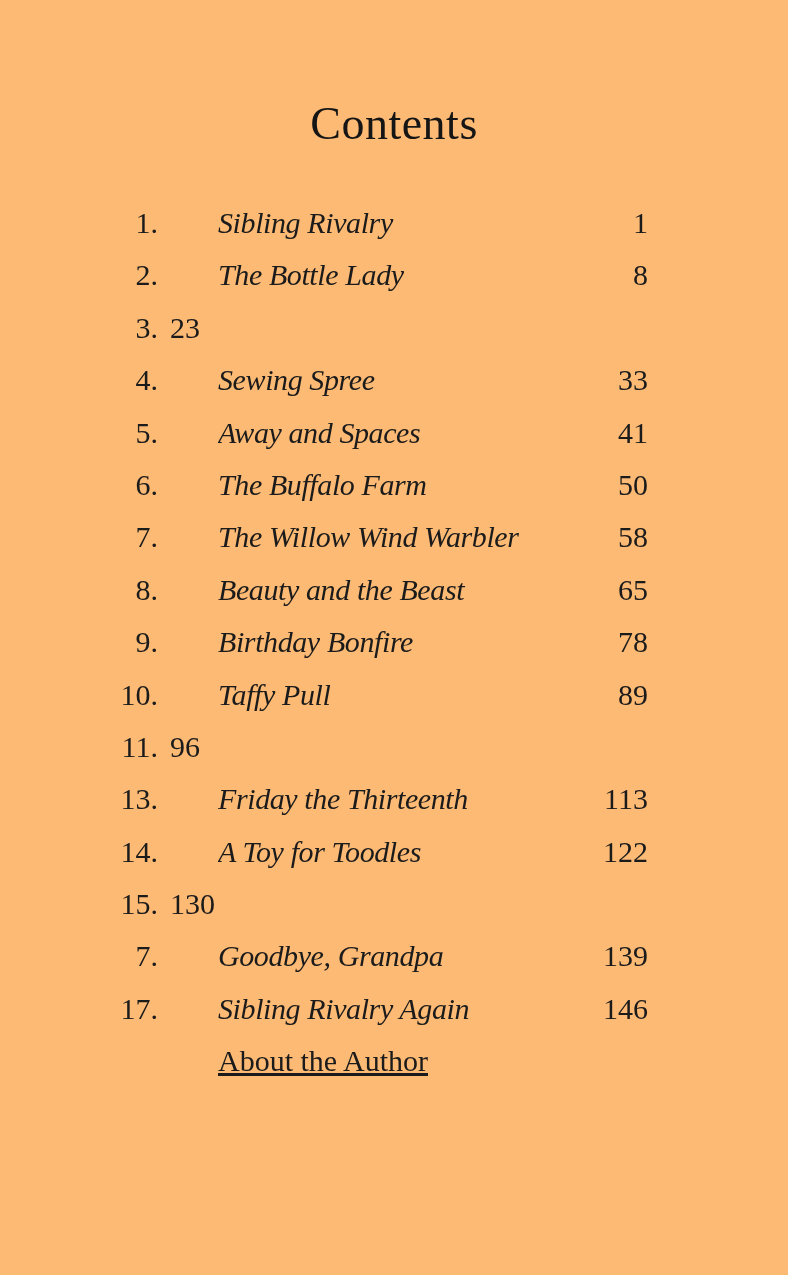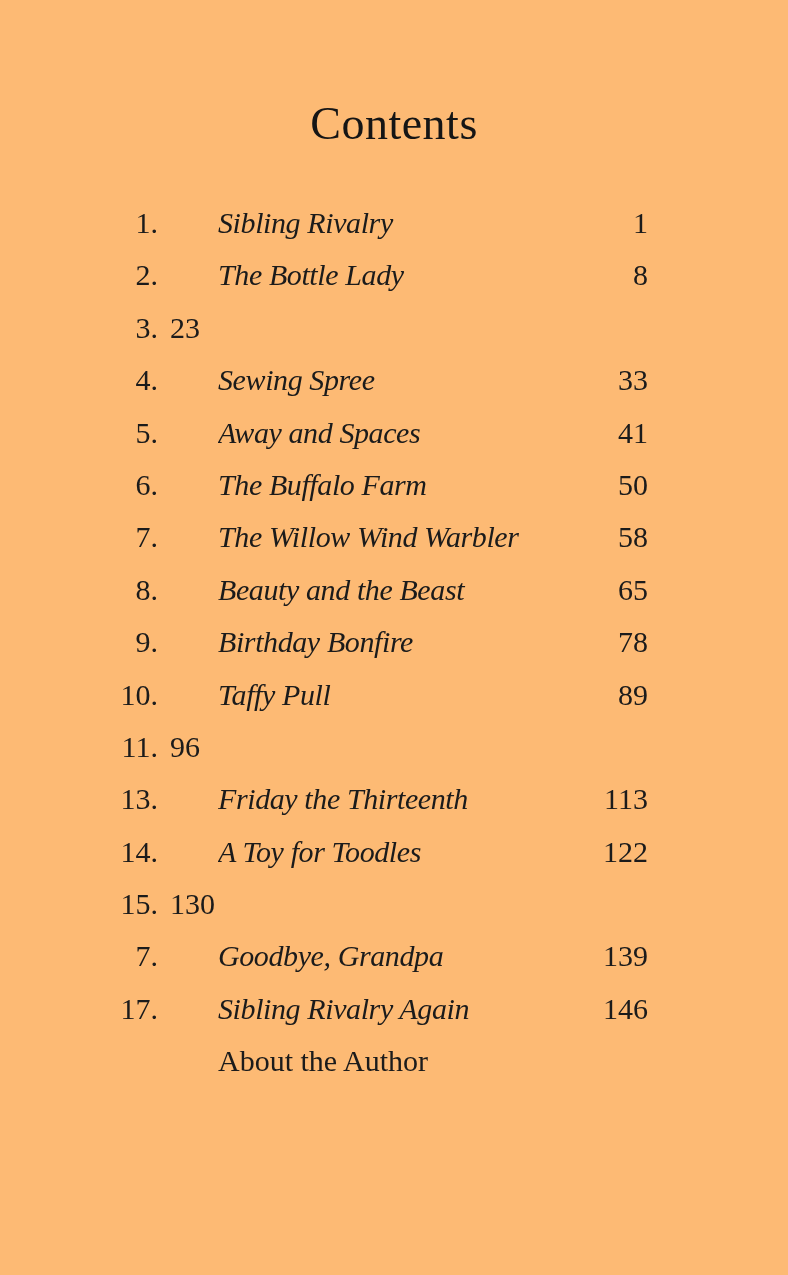"About the Author" .chapter-title.roman { text-decoration: none -> underline }
